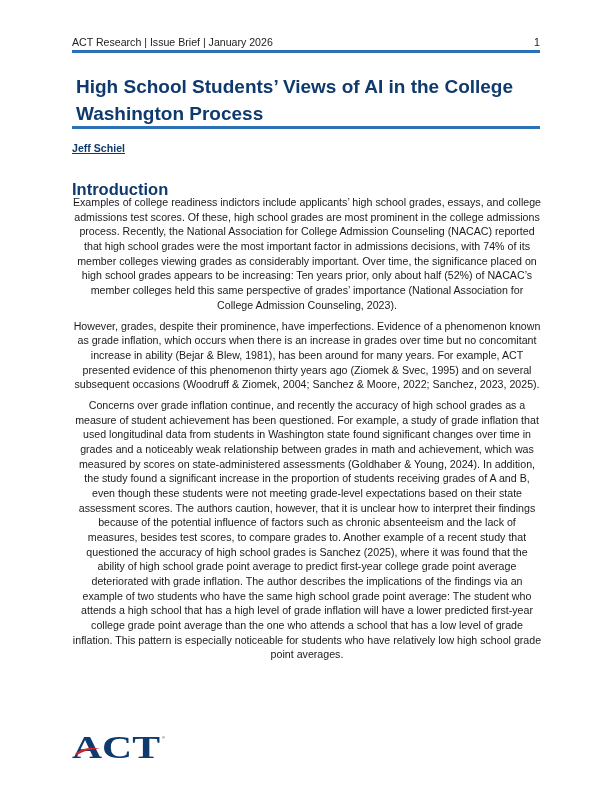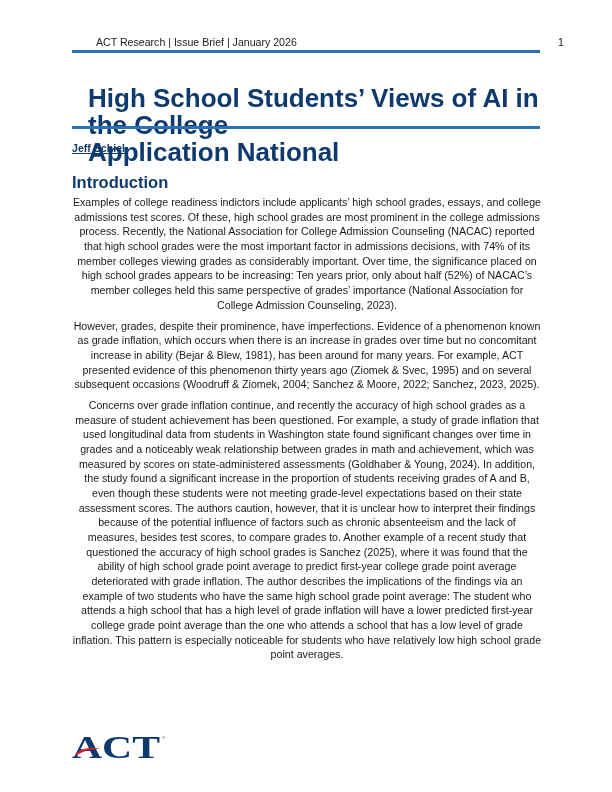"ACT Research | Issue Brief" .running-head { margin-left: 24px -> none }
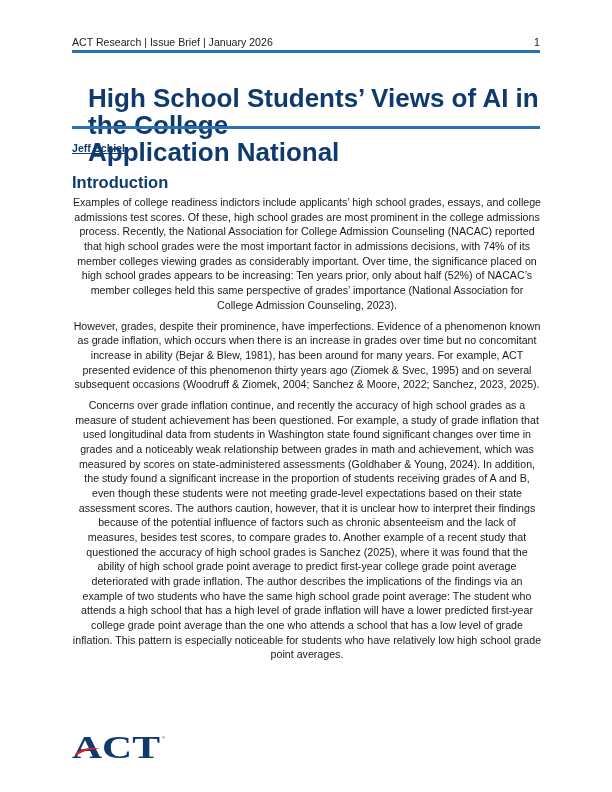"High School Students’ Views of" .title { font-size: 26px -> 19px; margin: 16px -> 4px }
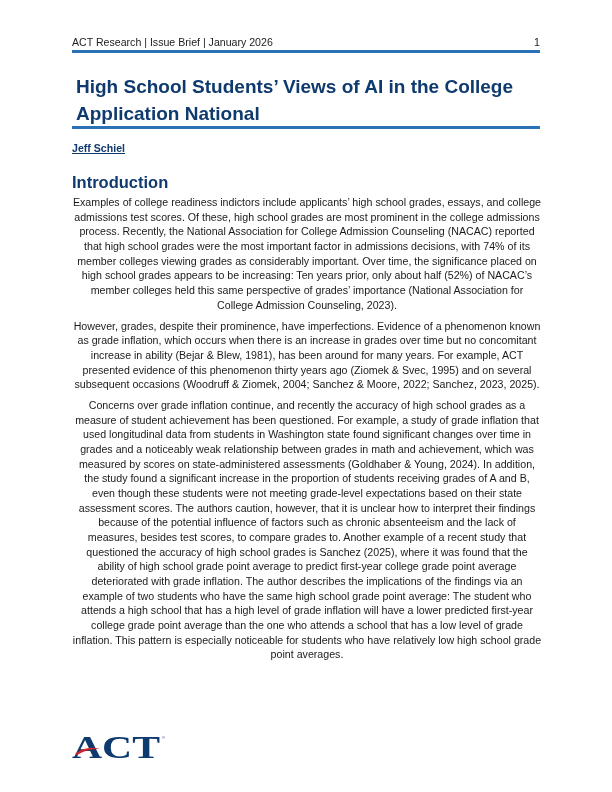"Application National" span { text: Application National -> Washington Process }
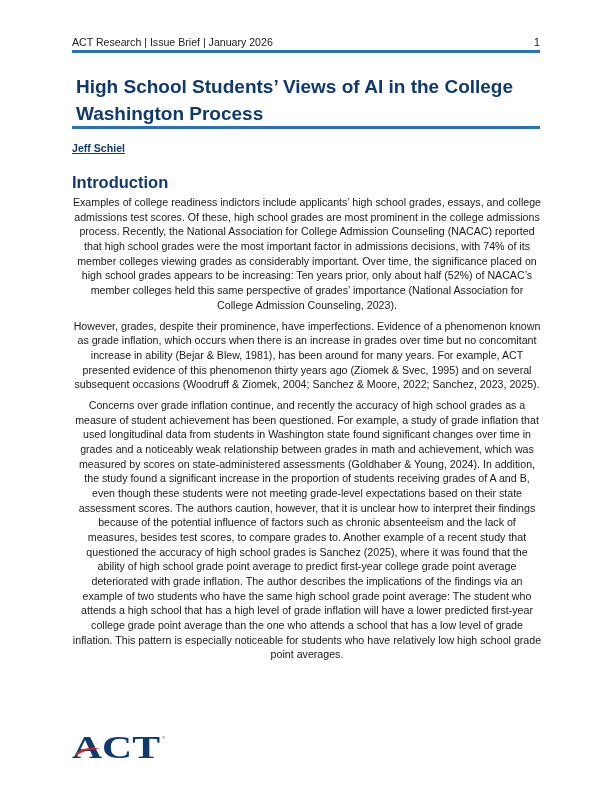"Introduction" .section-heading { top: 173px -> 180px }
